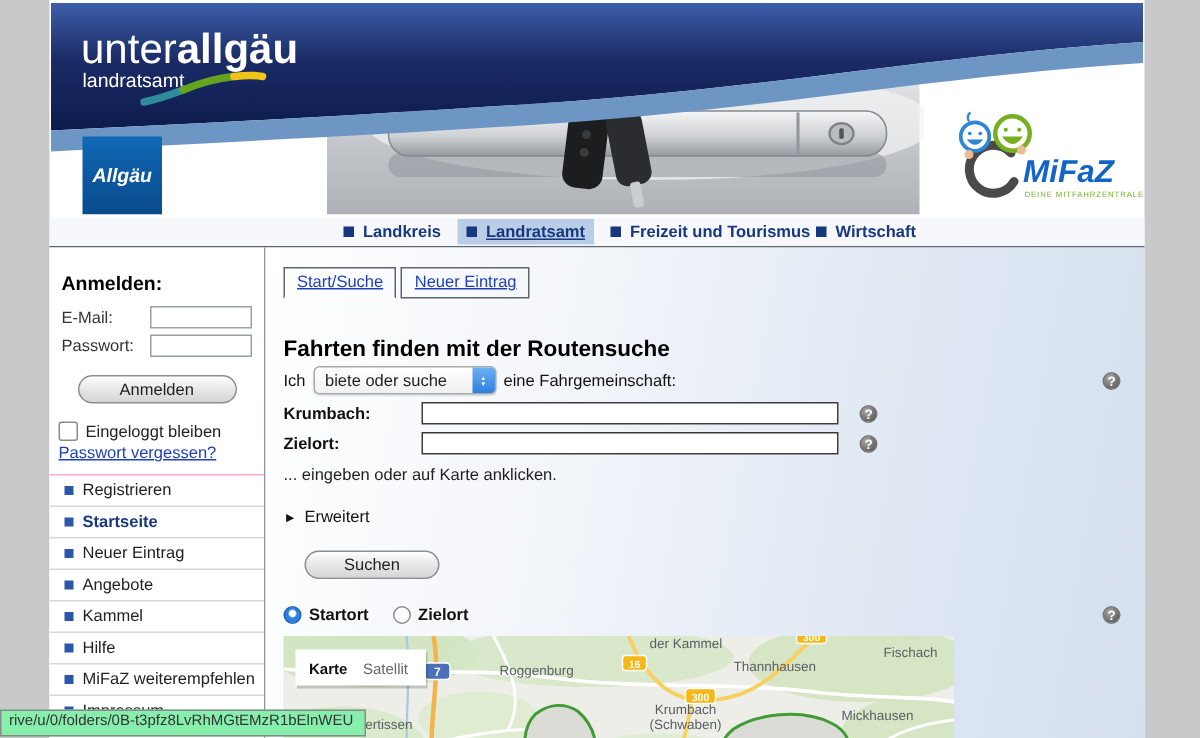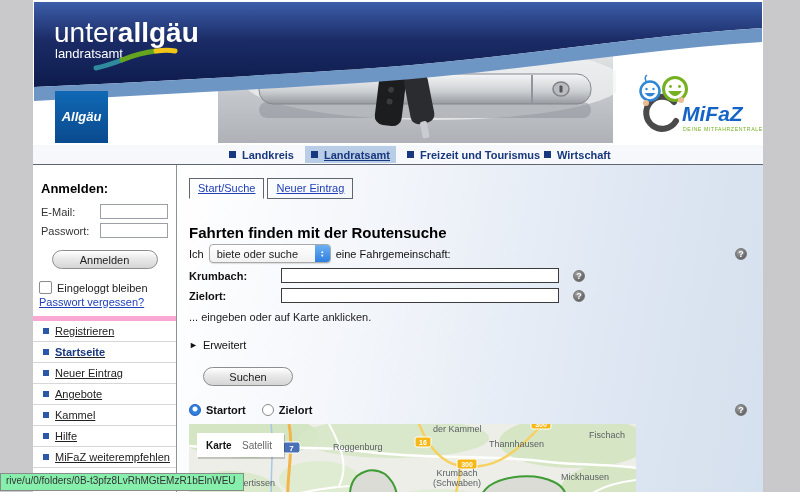"Registrieren" .menu { border-top: 5px solid #f9a8d4 -> 1px solid #f9a8d4; text-decoration: underline -> none }
